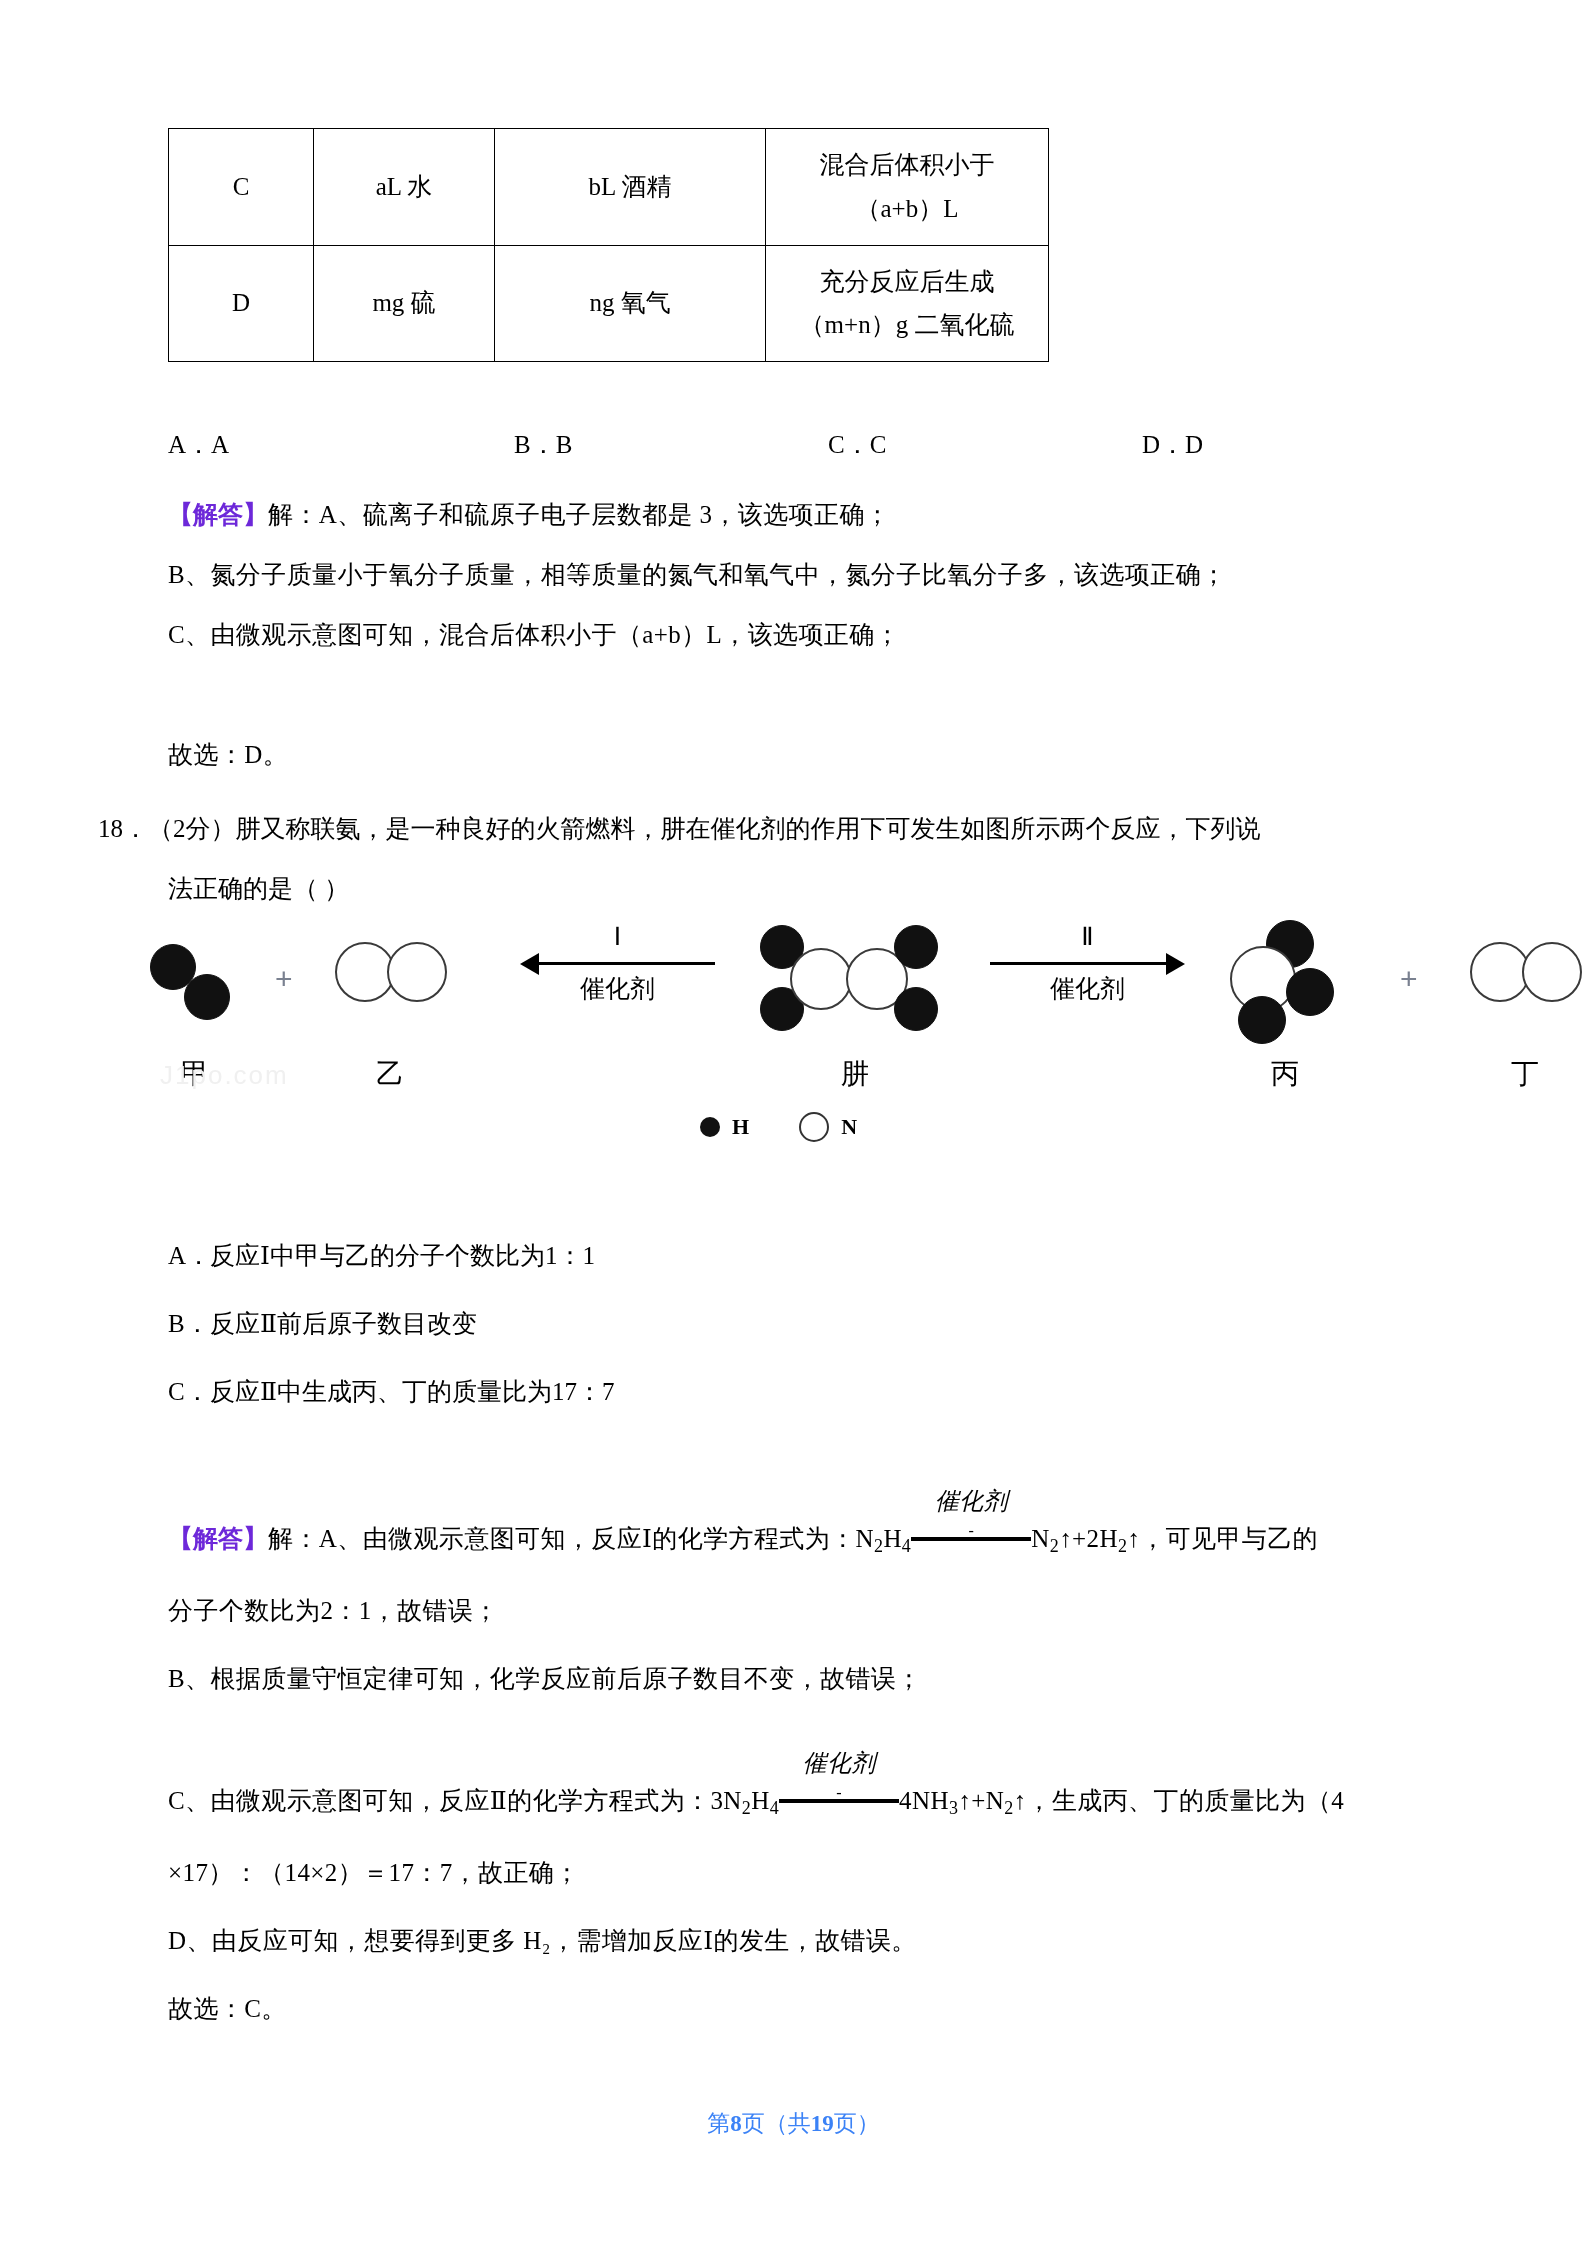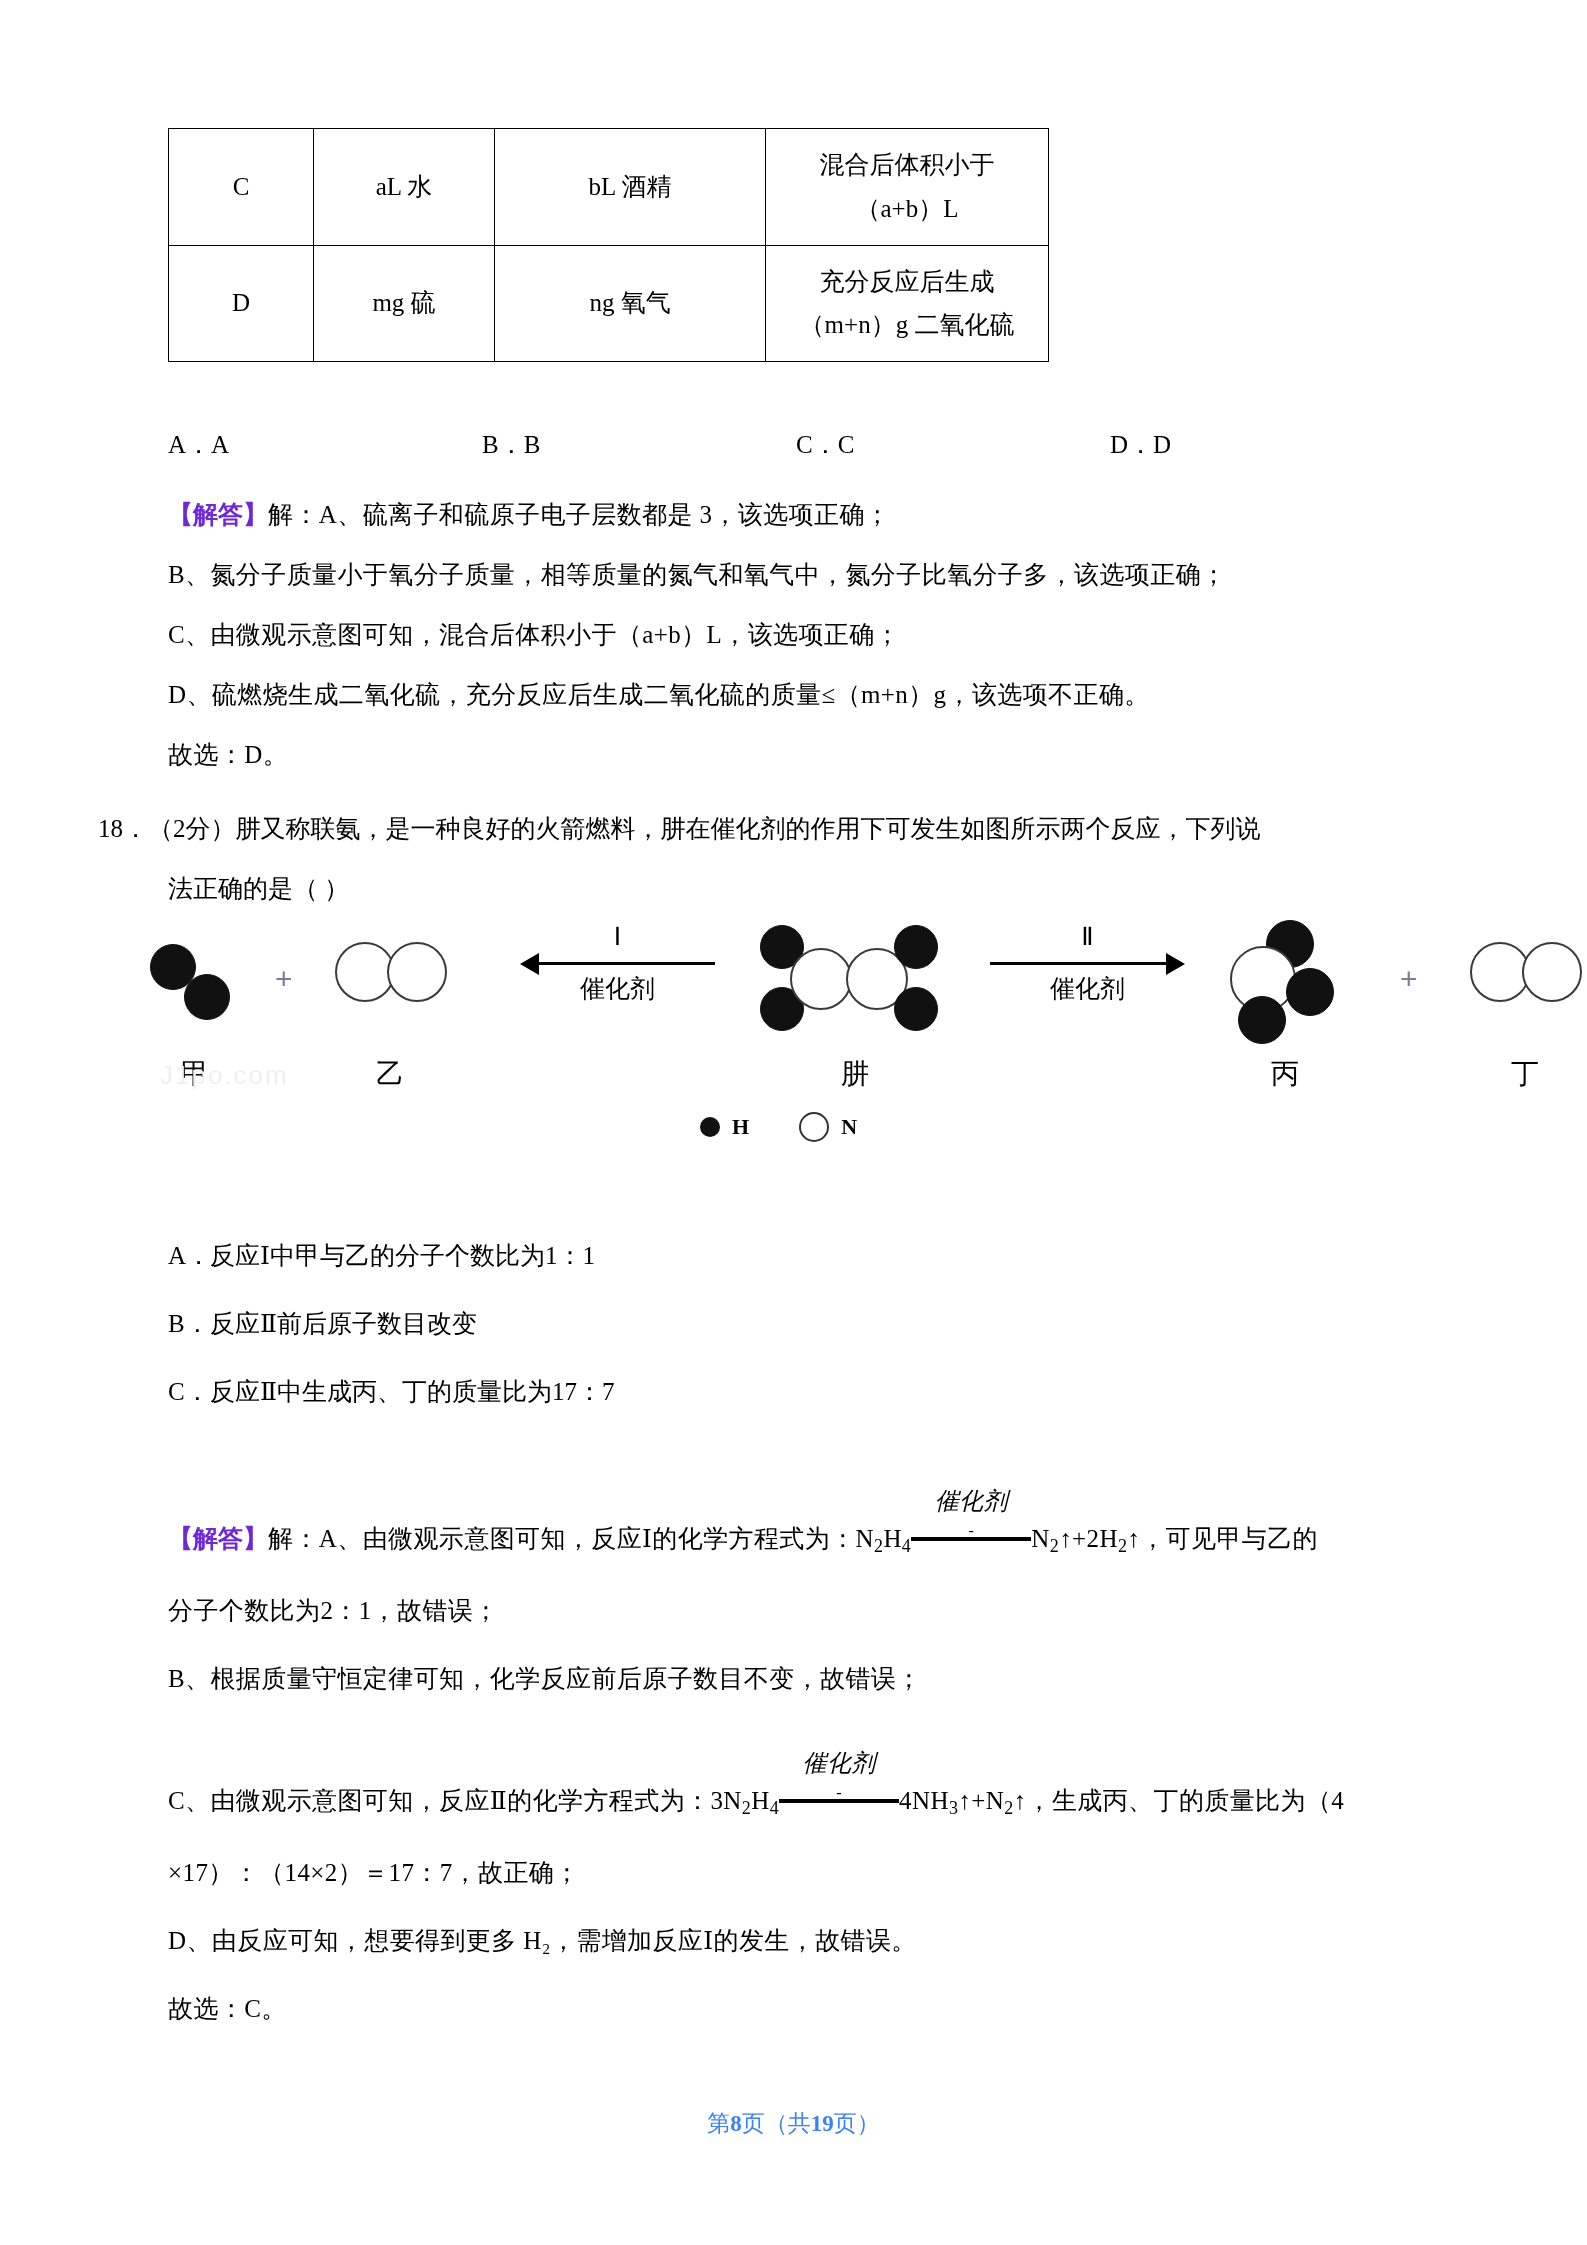"B．B" .opt-b { margin-left: none -> 32px }
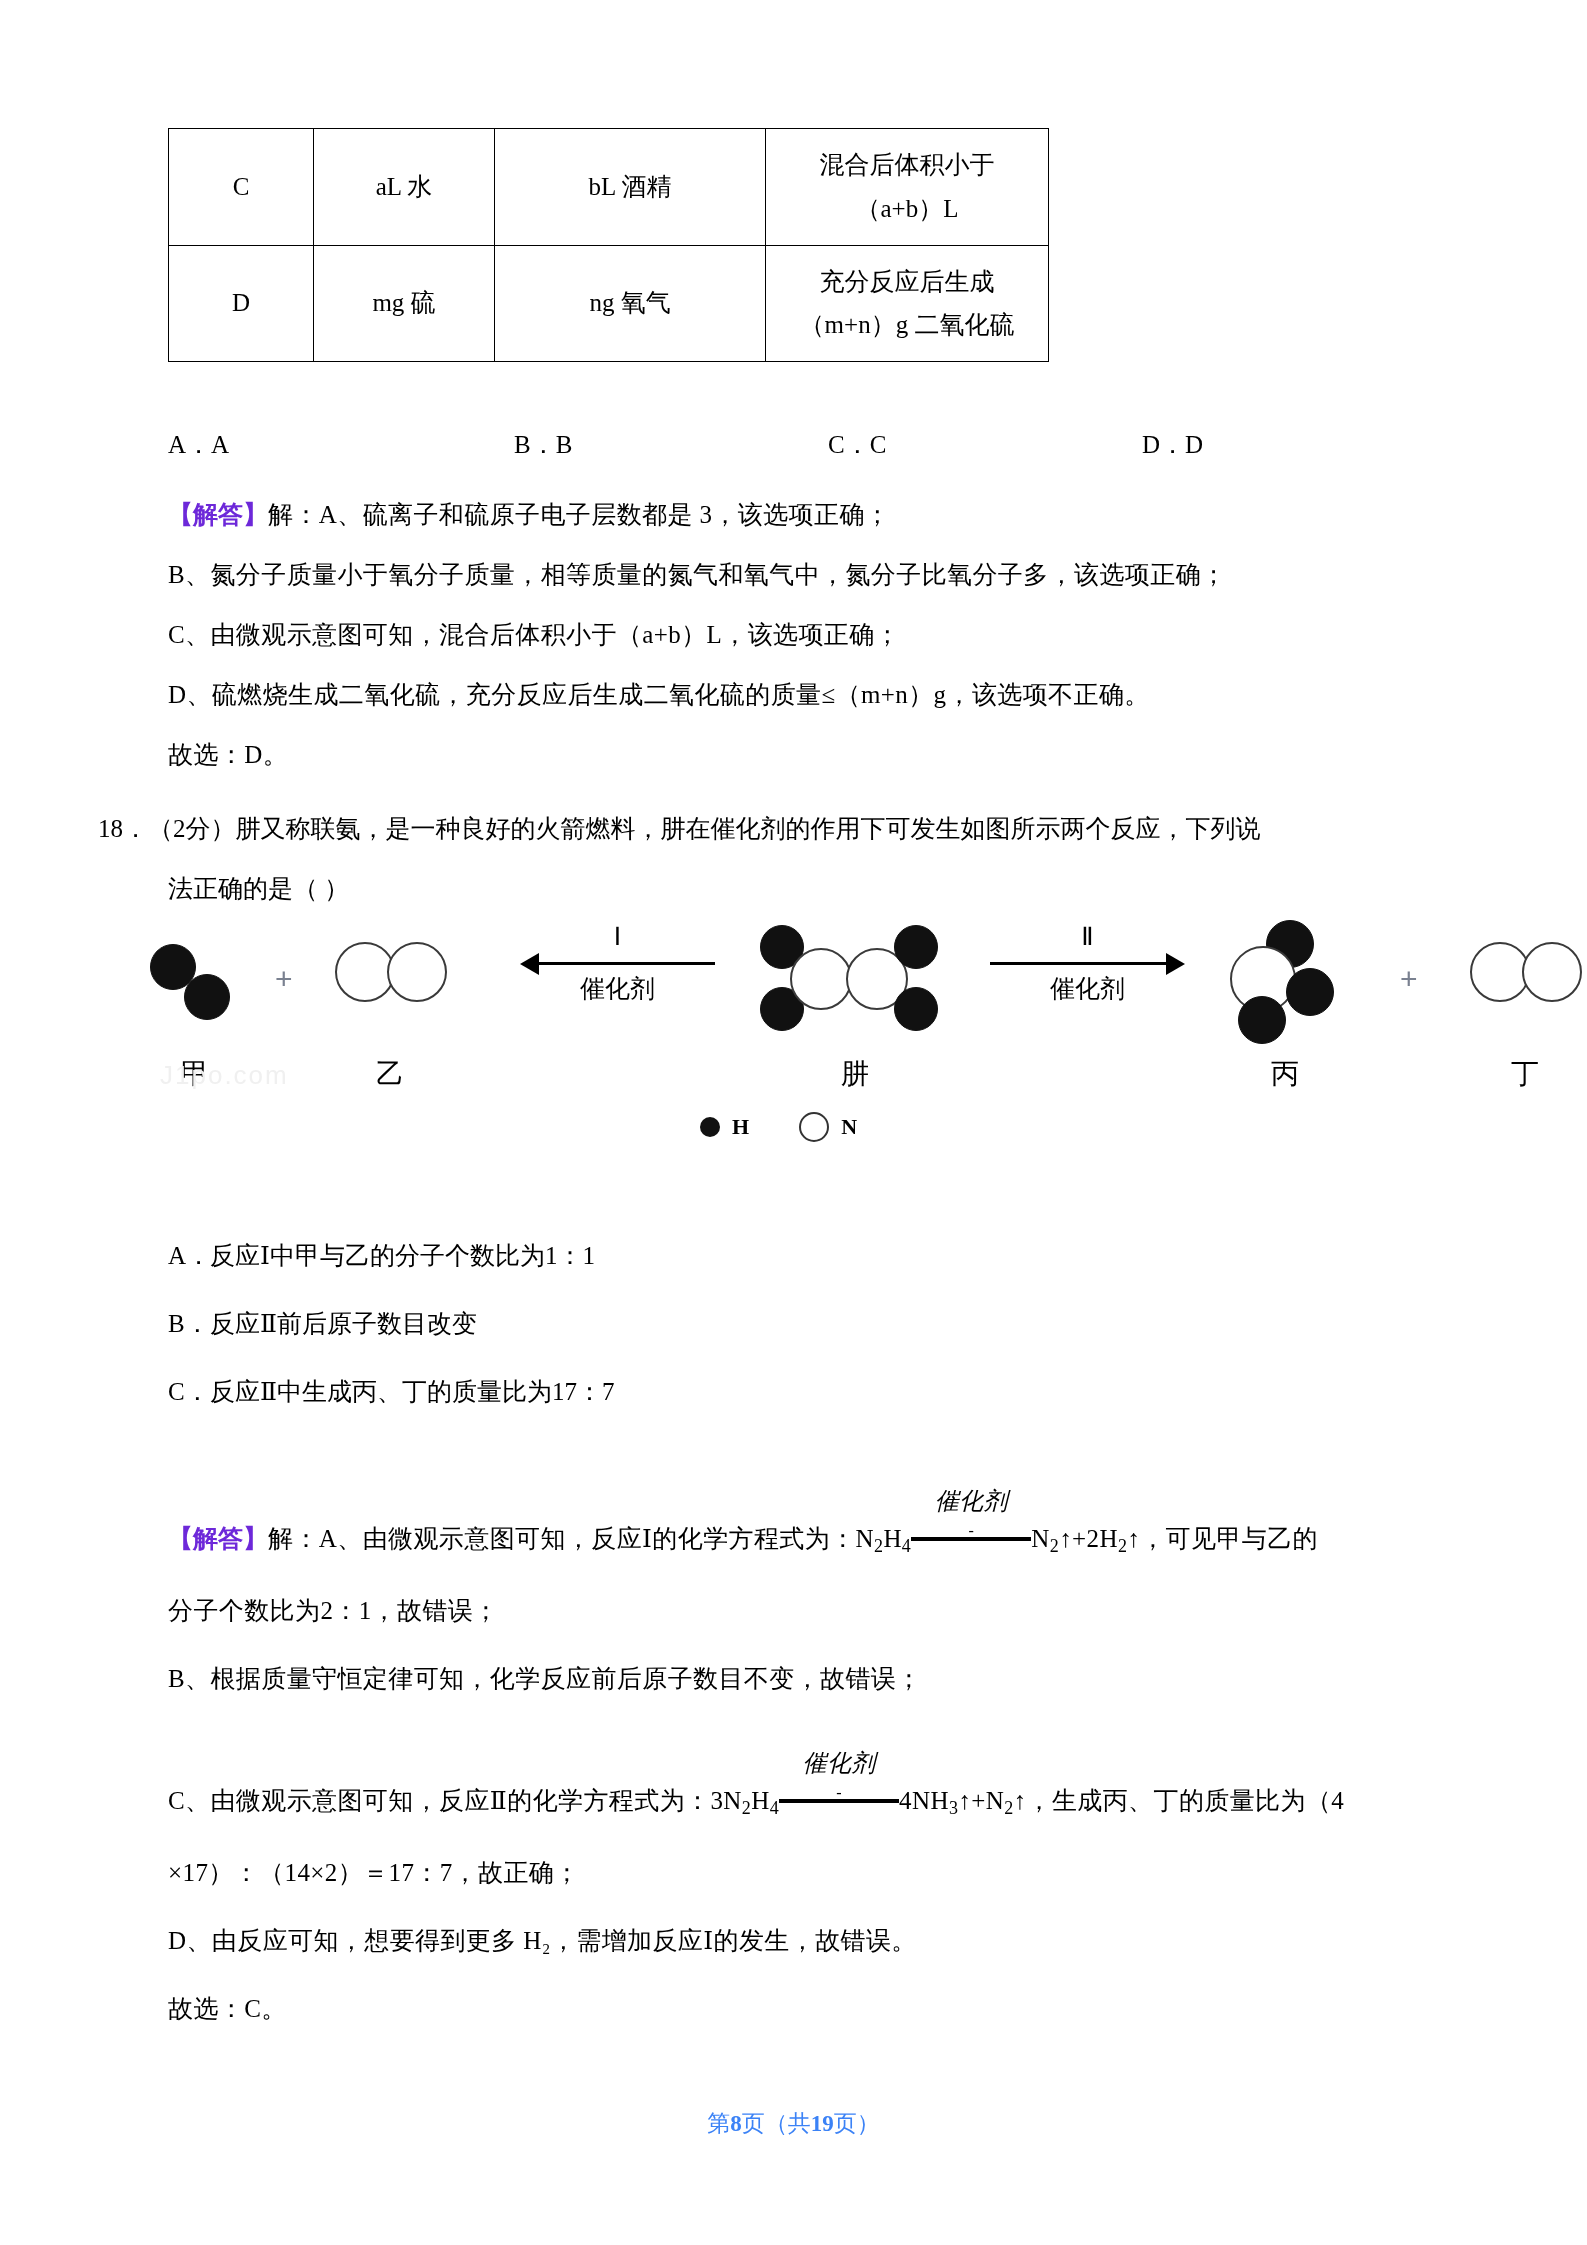"D、硫燃烧生成二氧化硫，充分反应后生成二氧化硫的质量≤（m+n）g，该选项不正确" div.para { html: <div>D、硫燃烧生成二氧化硫，充分反应后生成二氧化硫的质量≤（m+n）g，该选项不正确。</div> -> none }
